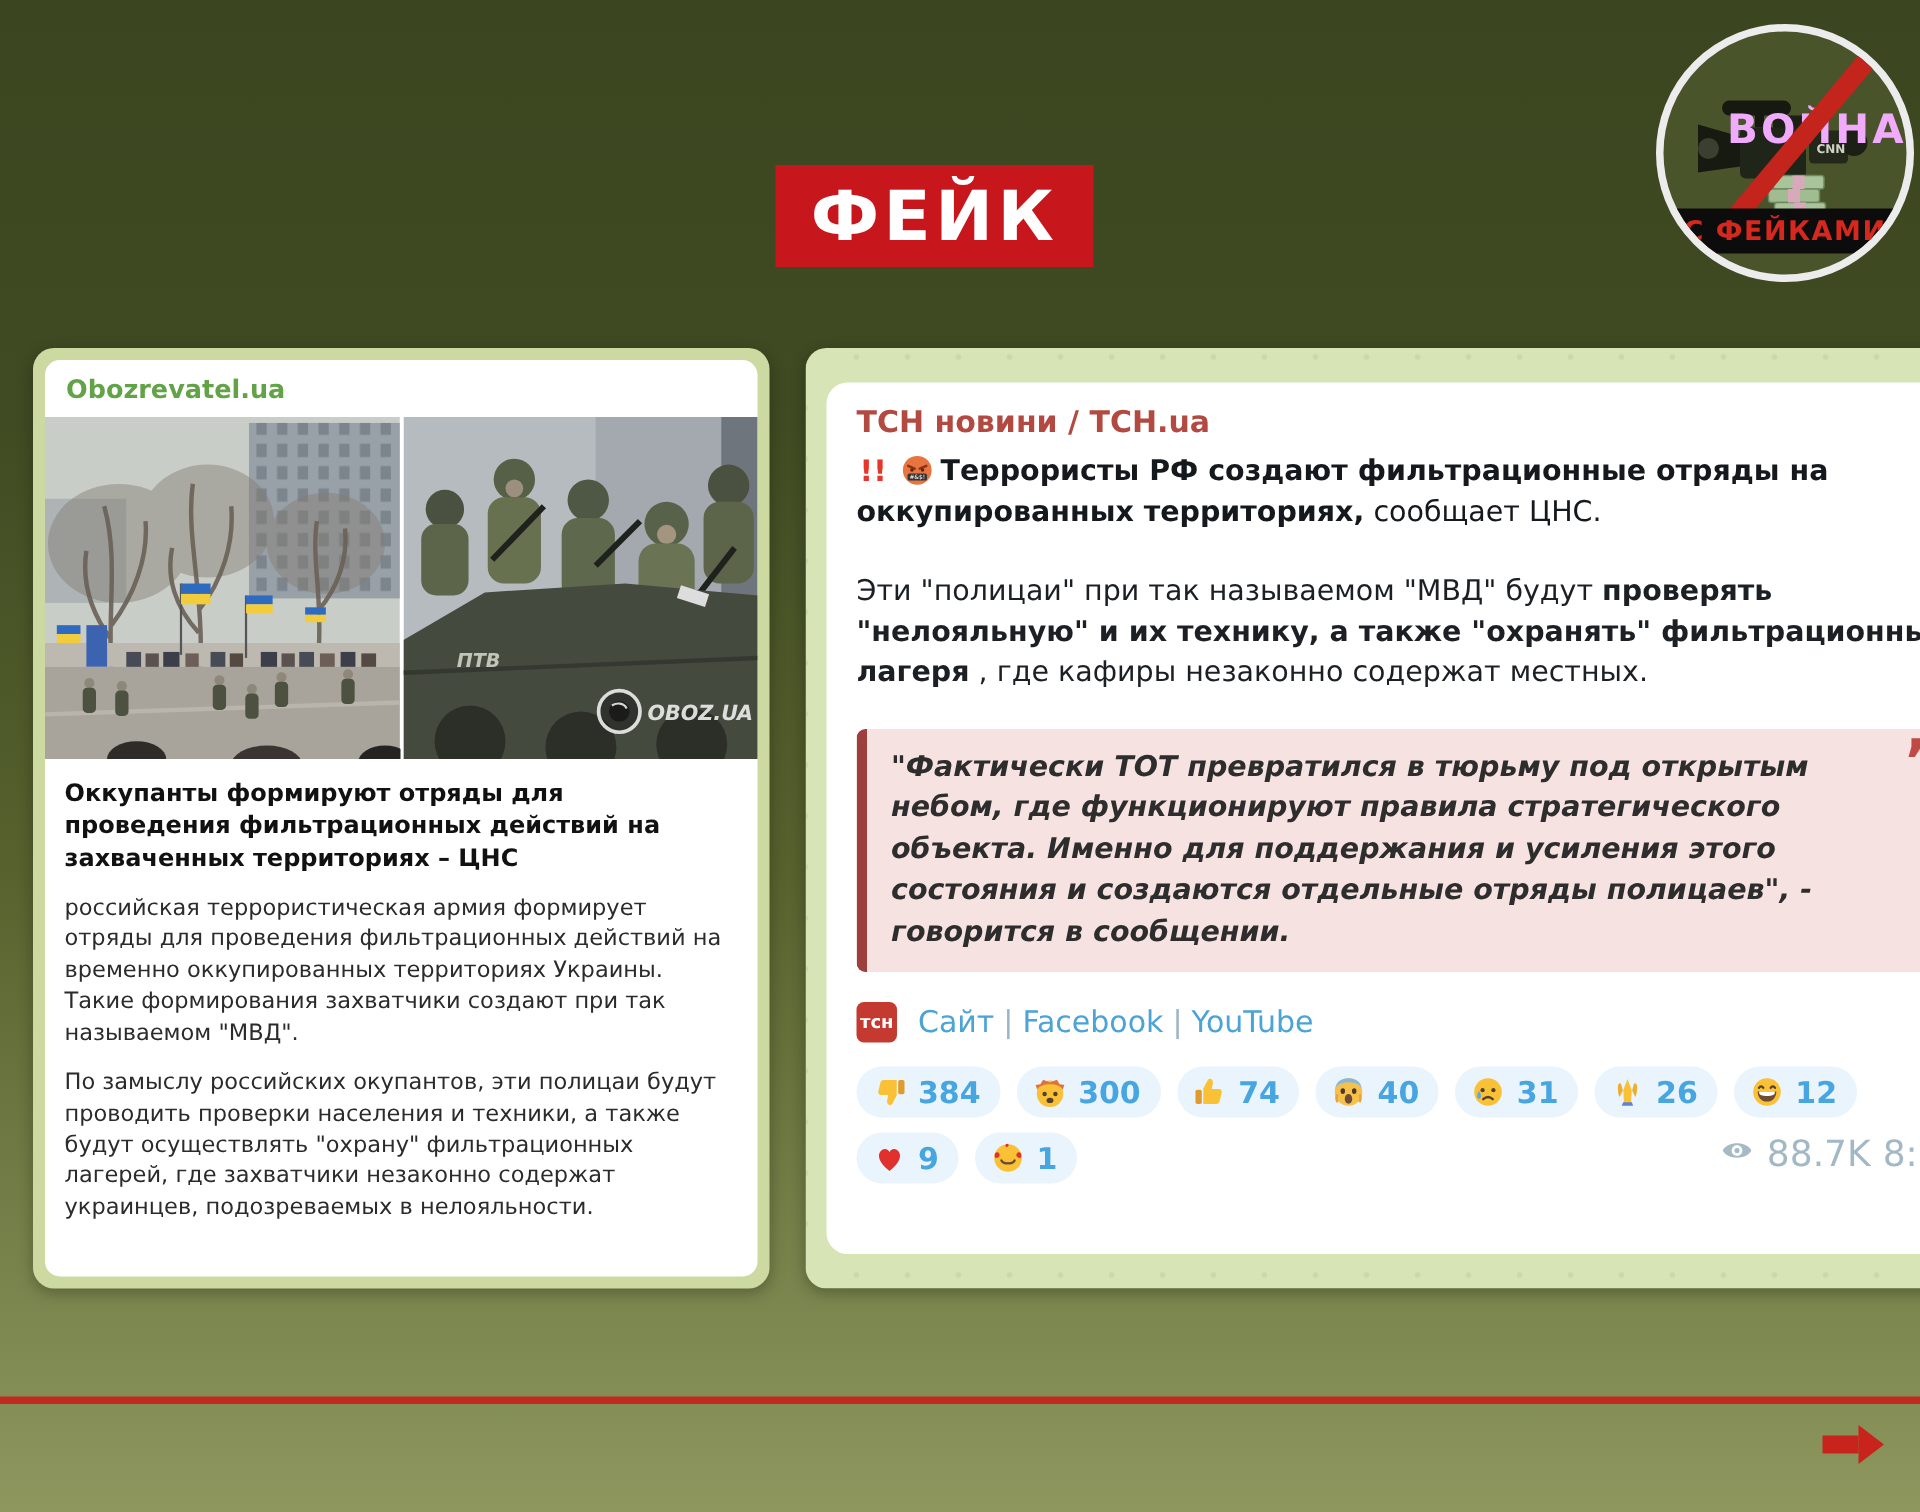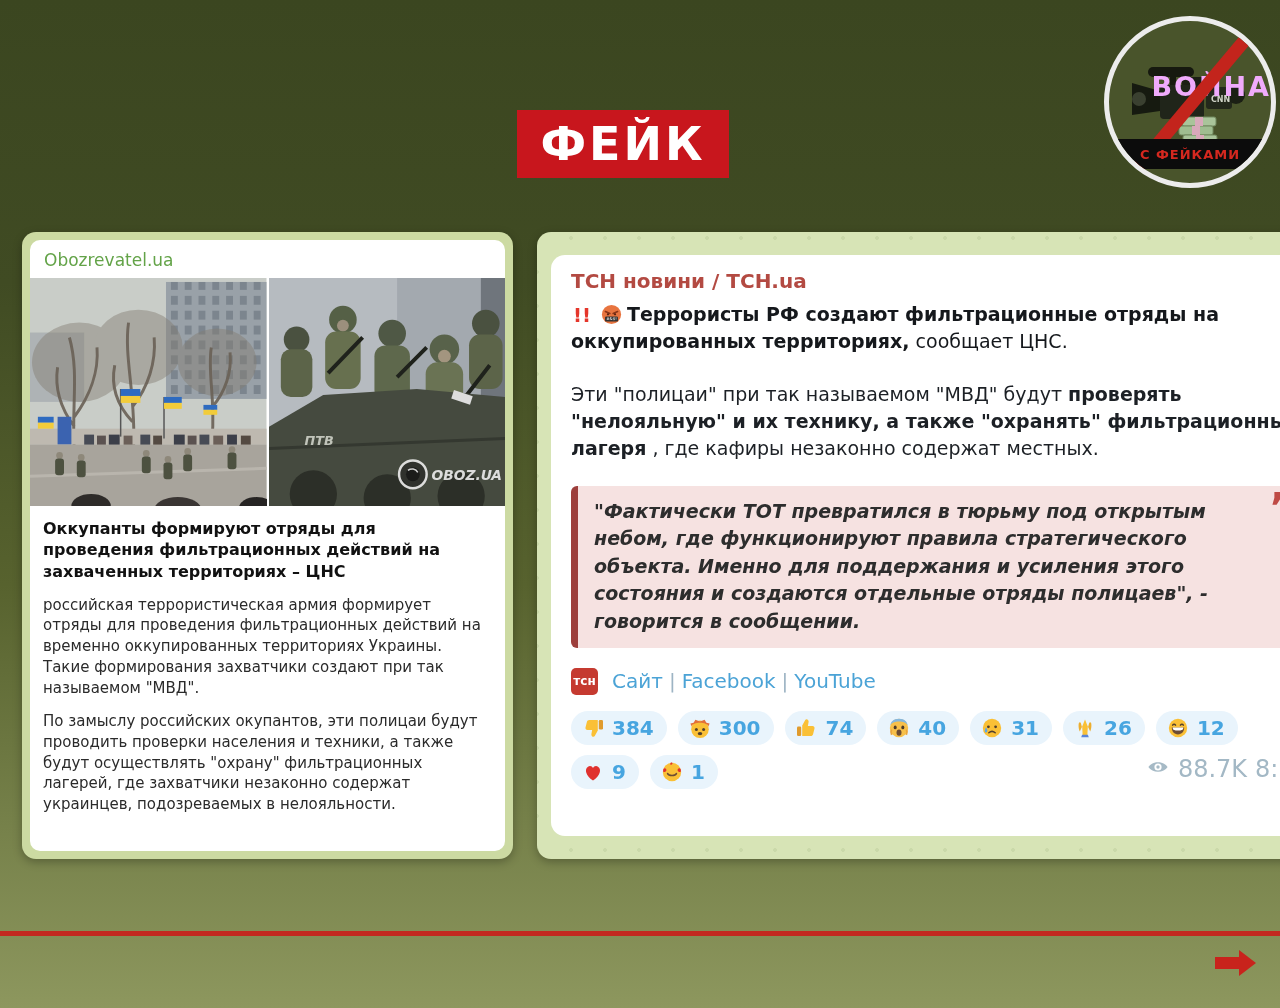"С ФЕЙКАМИ" .logo-band span { font-size: 13px -> 18px }
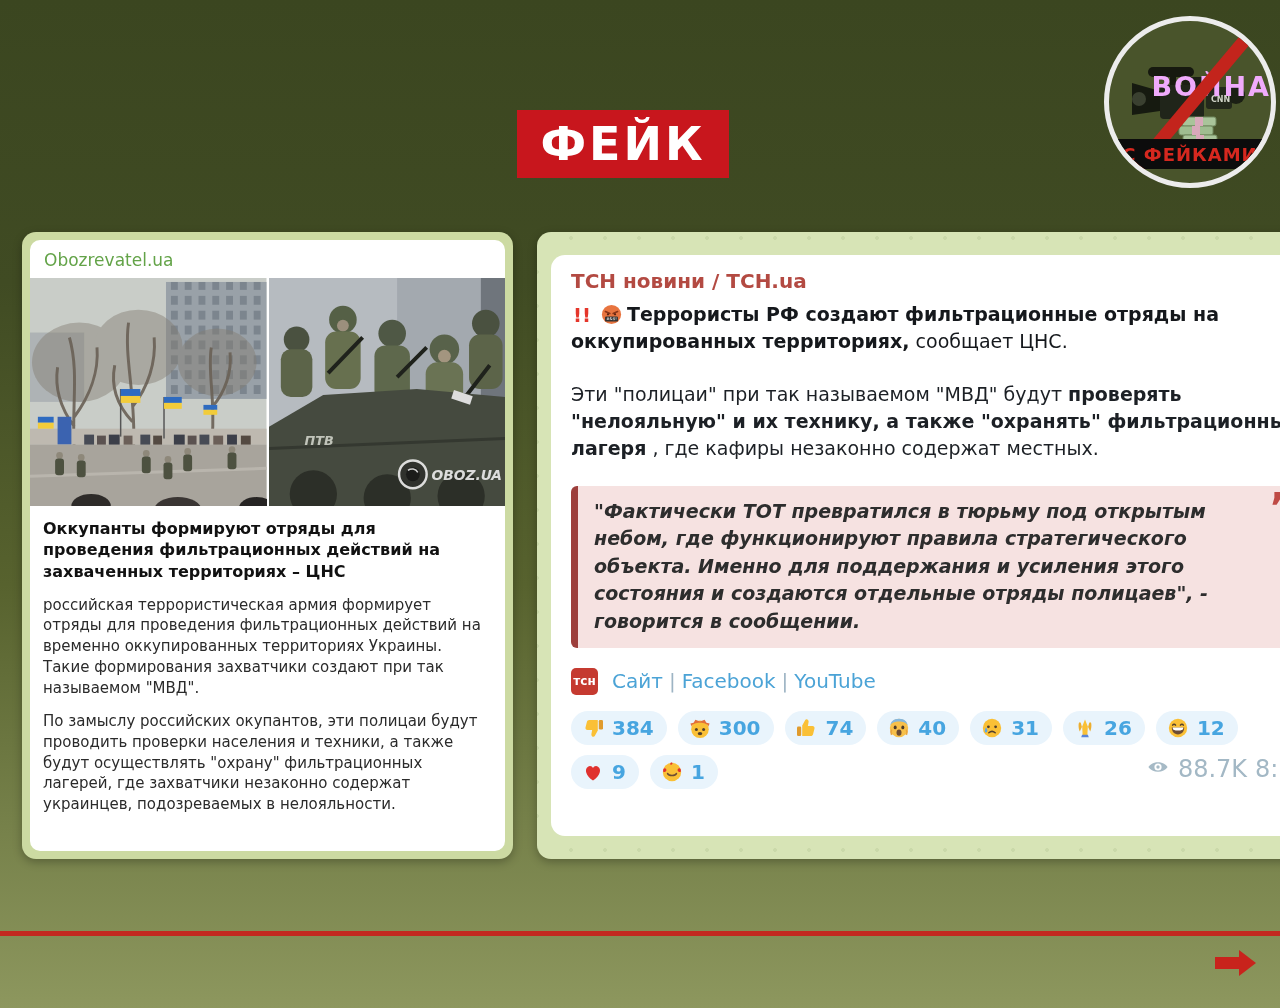"Obozrevatel.ua" .obz-header { font-weight: normal -> bold }
